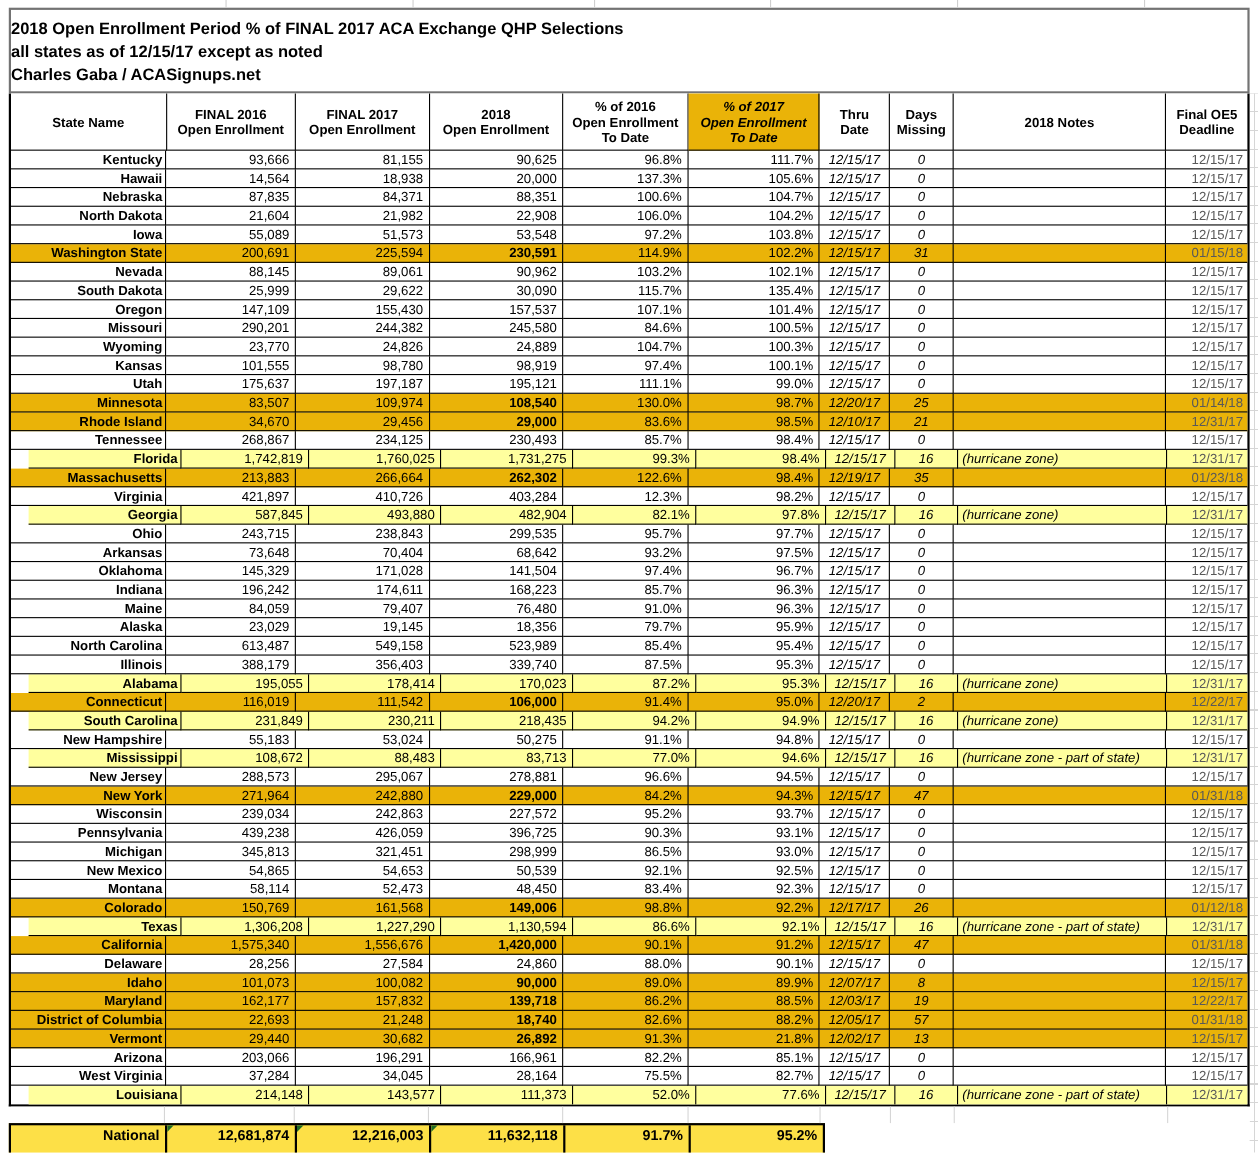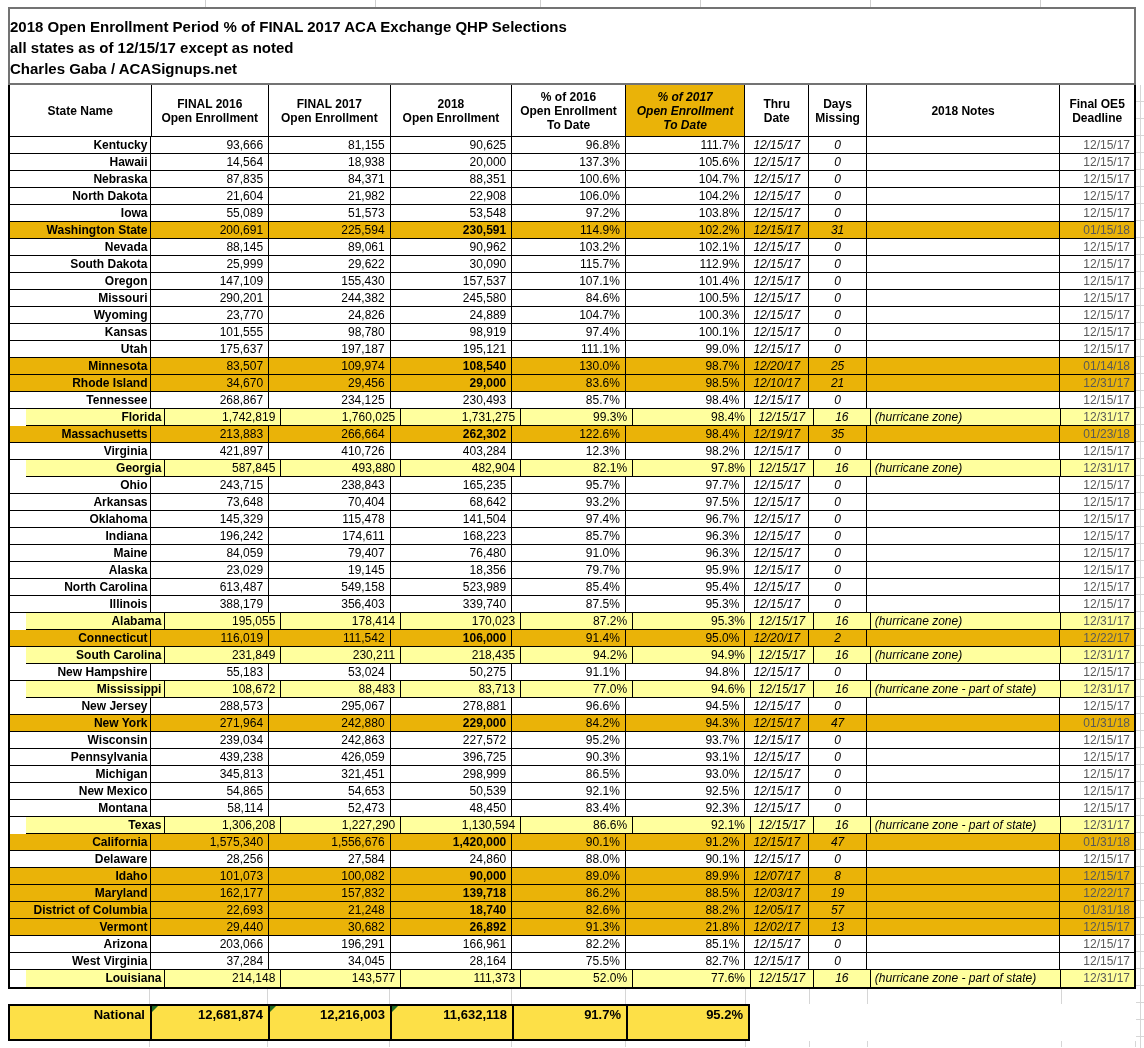"112.9%" div.cell { text: 112.9% -> 135.4% }
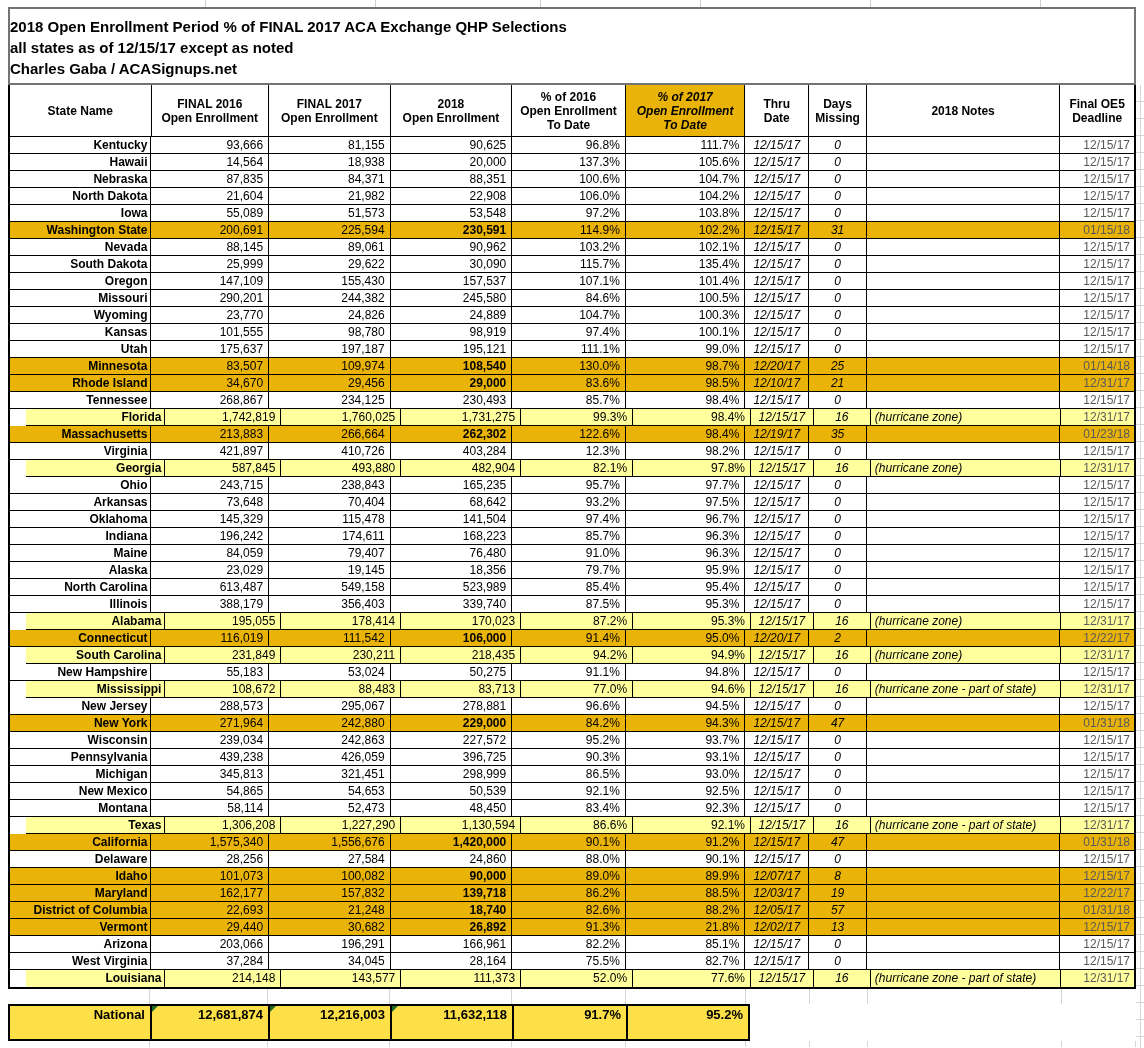"165,235" div.cell { text: 165,235 -> 299,535 }
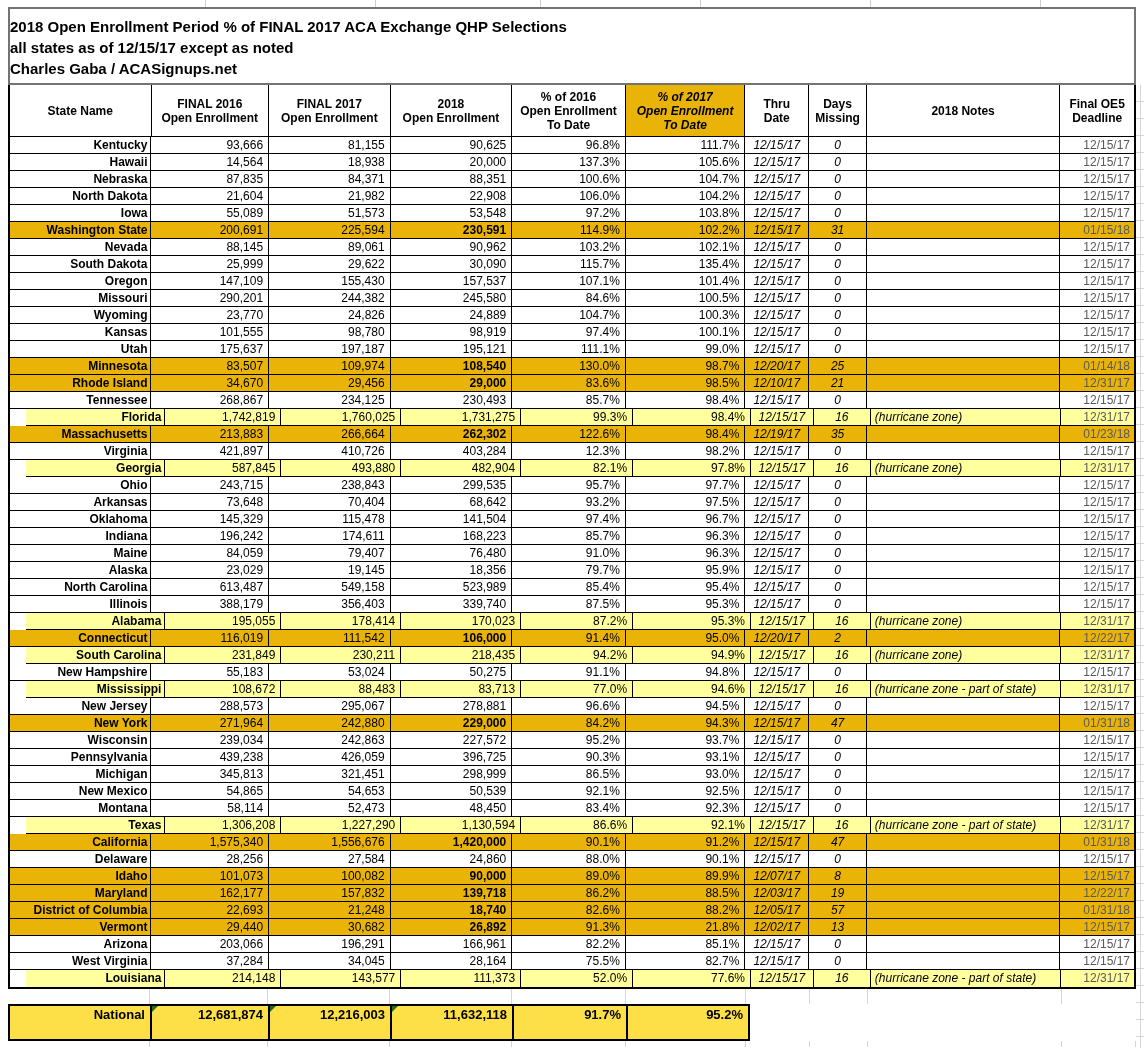"115,478" div.cell { text: 115,478 -> 171,028 }
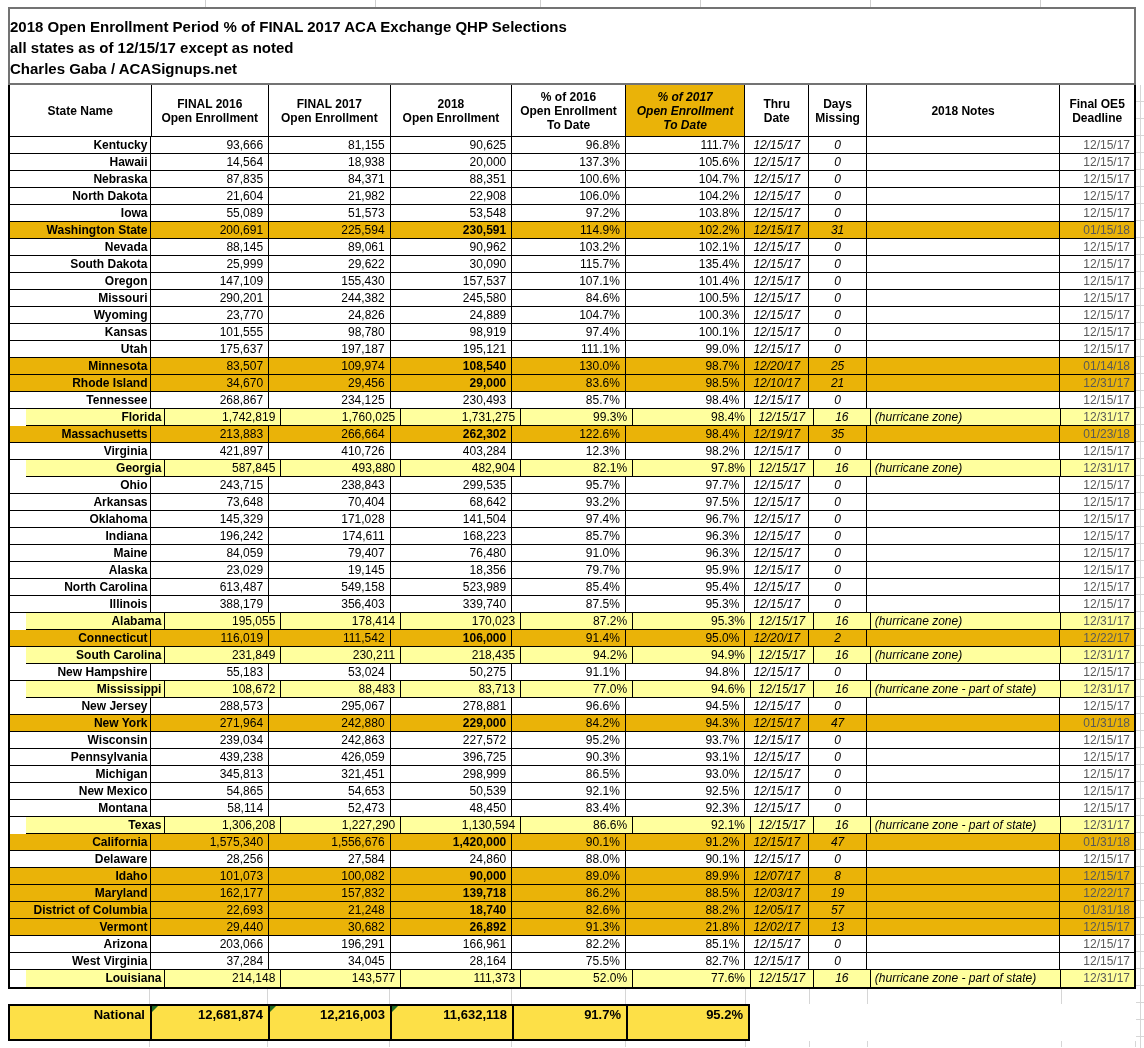"Colorado" div.row { html: none -> <div> <div>Colorado</div> <div>150,769</div> <div>161,568</div> <div>149,006</div> <div>98.8%</div> <div>92.2%</div> <div>12/17/17</div> <div>26</div> <div></div> <div>01/12/18</div> </div> }
